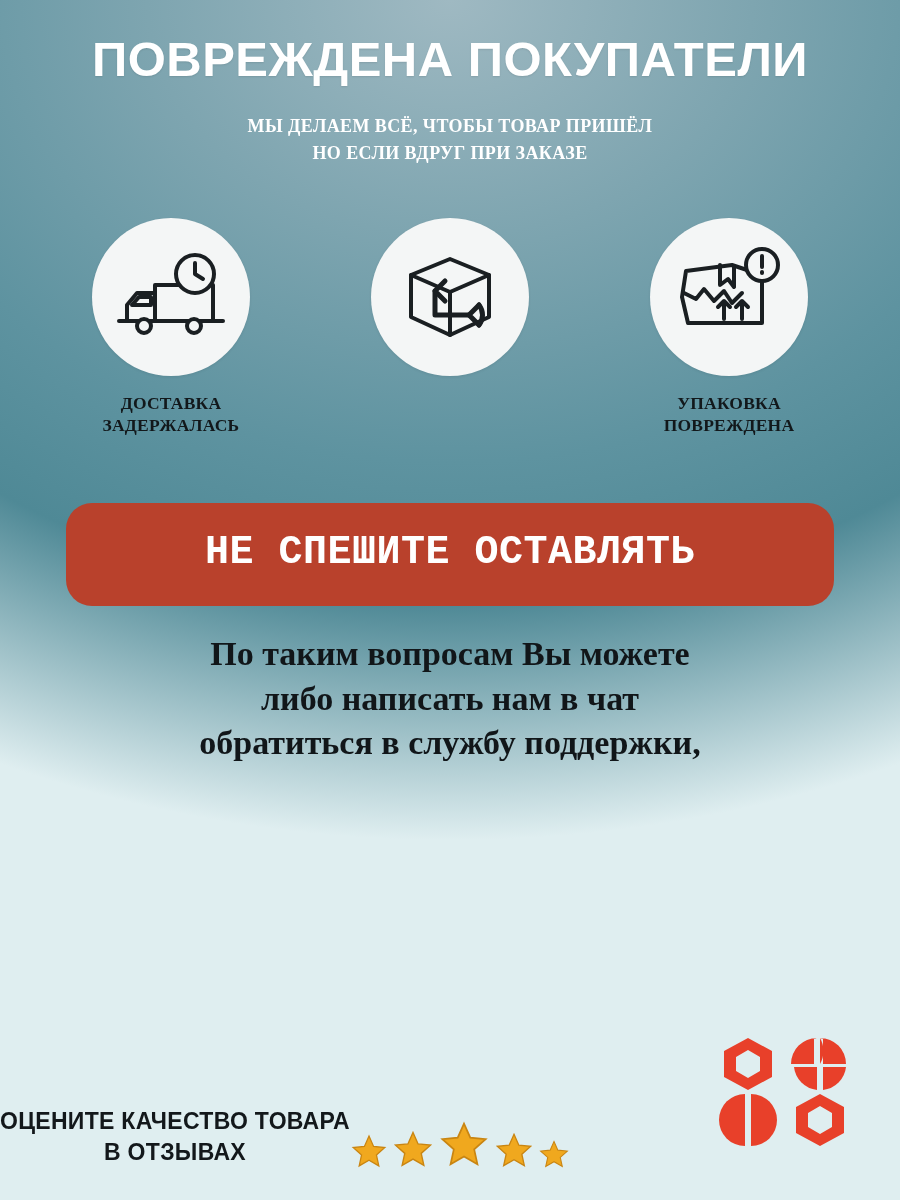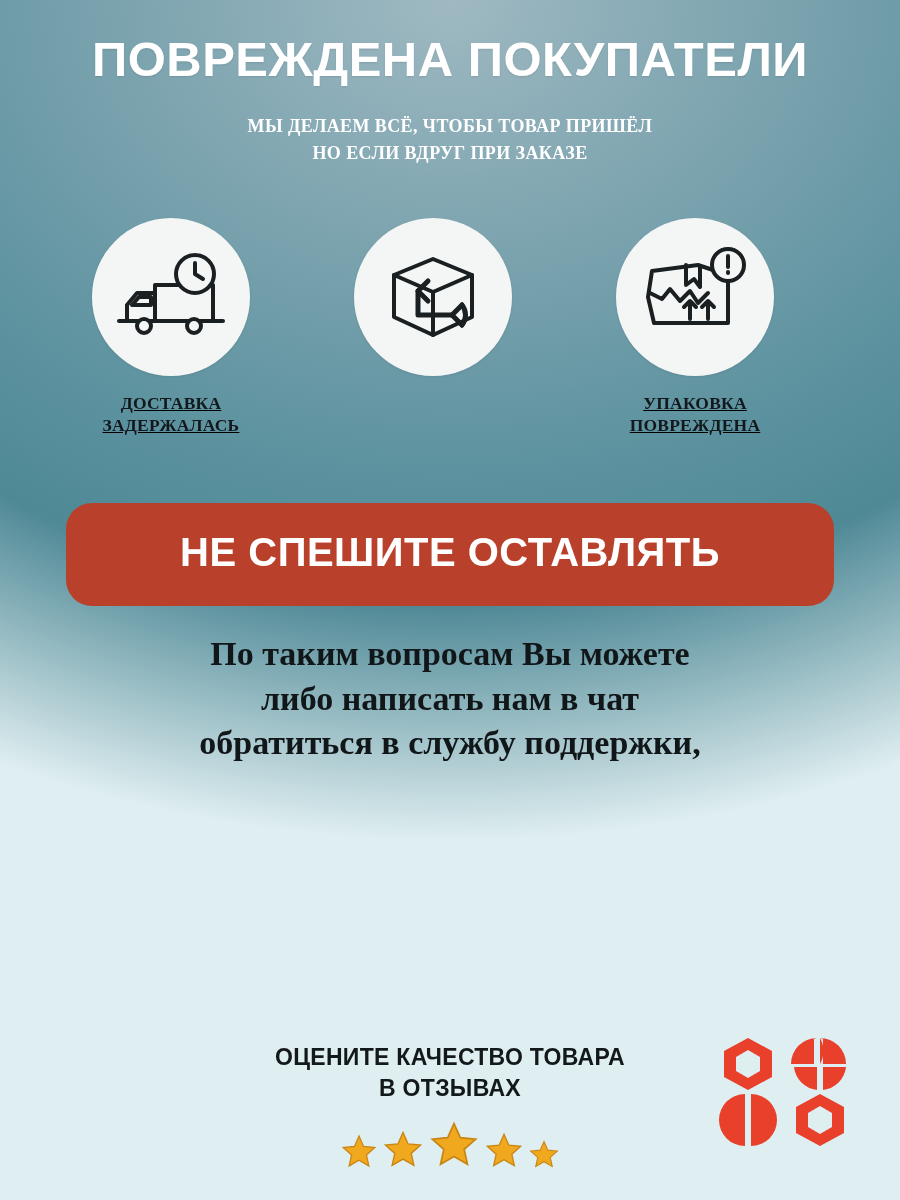"ДОСТАВКА" .icon-row { justify-content: flex-start -> space-between; text-decoration: underline -> none }
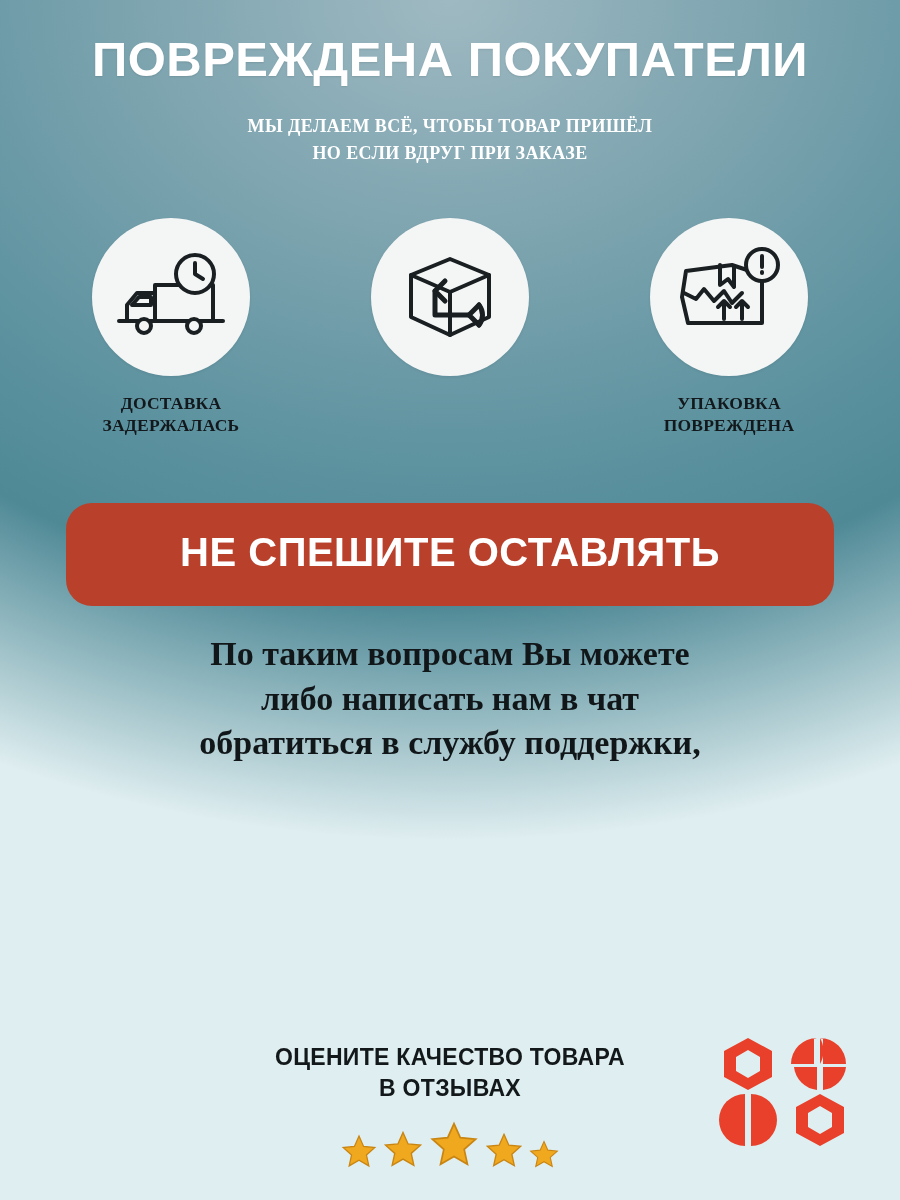"НЕ СПЕШИТЕ ОСТАВЛЯТЬ" .banner-line { font-family: Liberation Sans, sans-serif -> Liberation Mono, monospace }
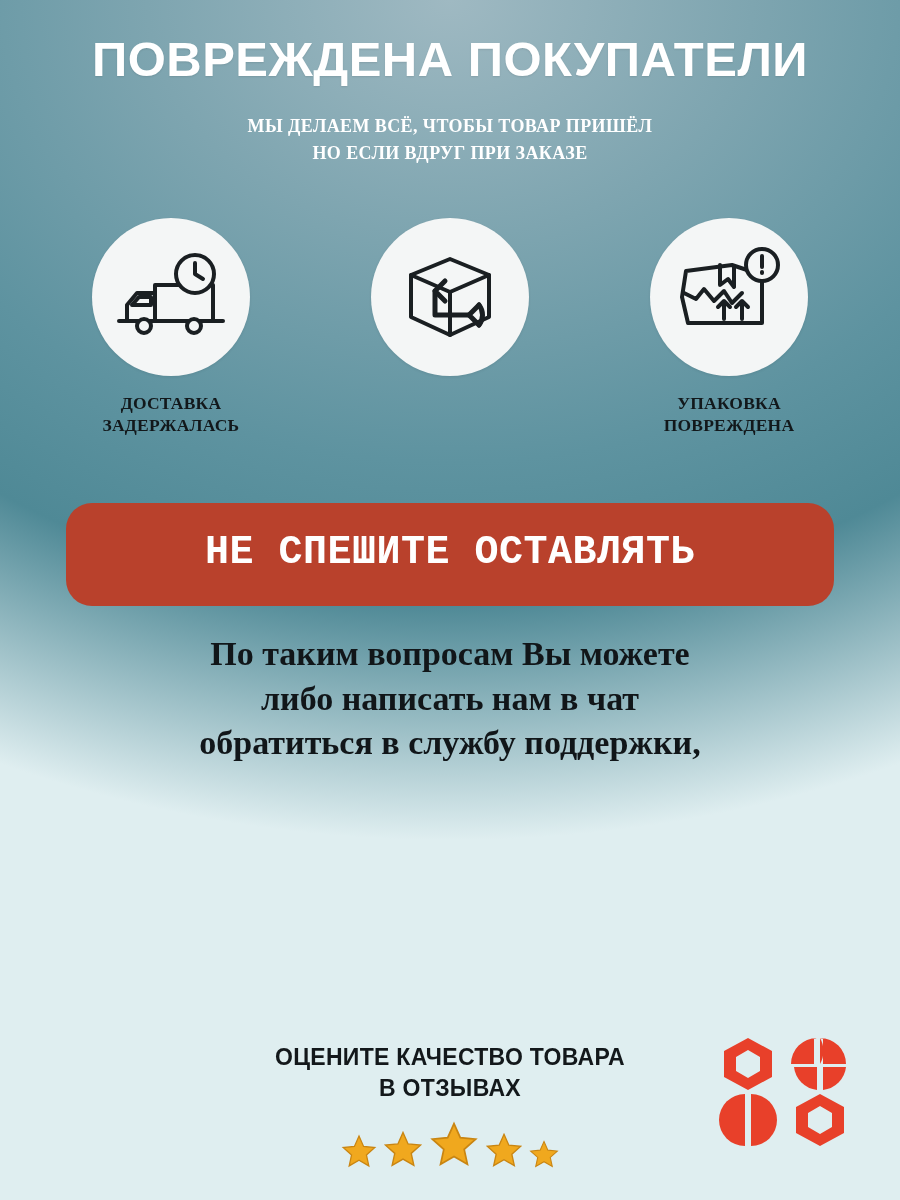"ОЦЕНИТЕ КАЧЕСТВО ТОВАРА" .bottom { flex-direction: column -> row }
